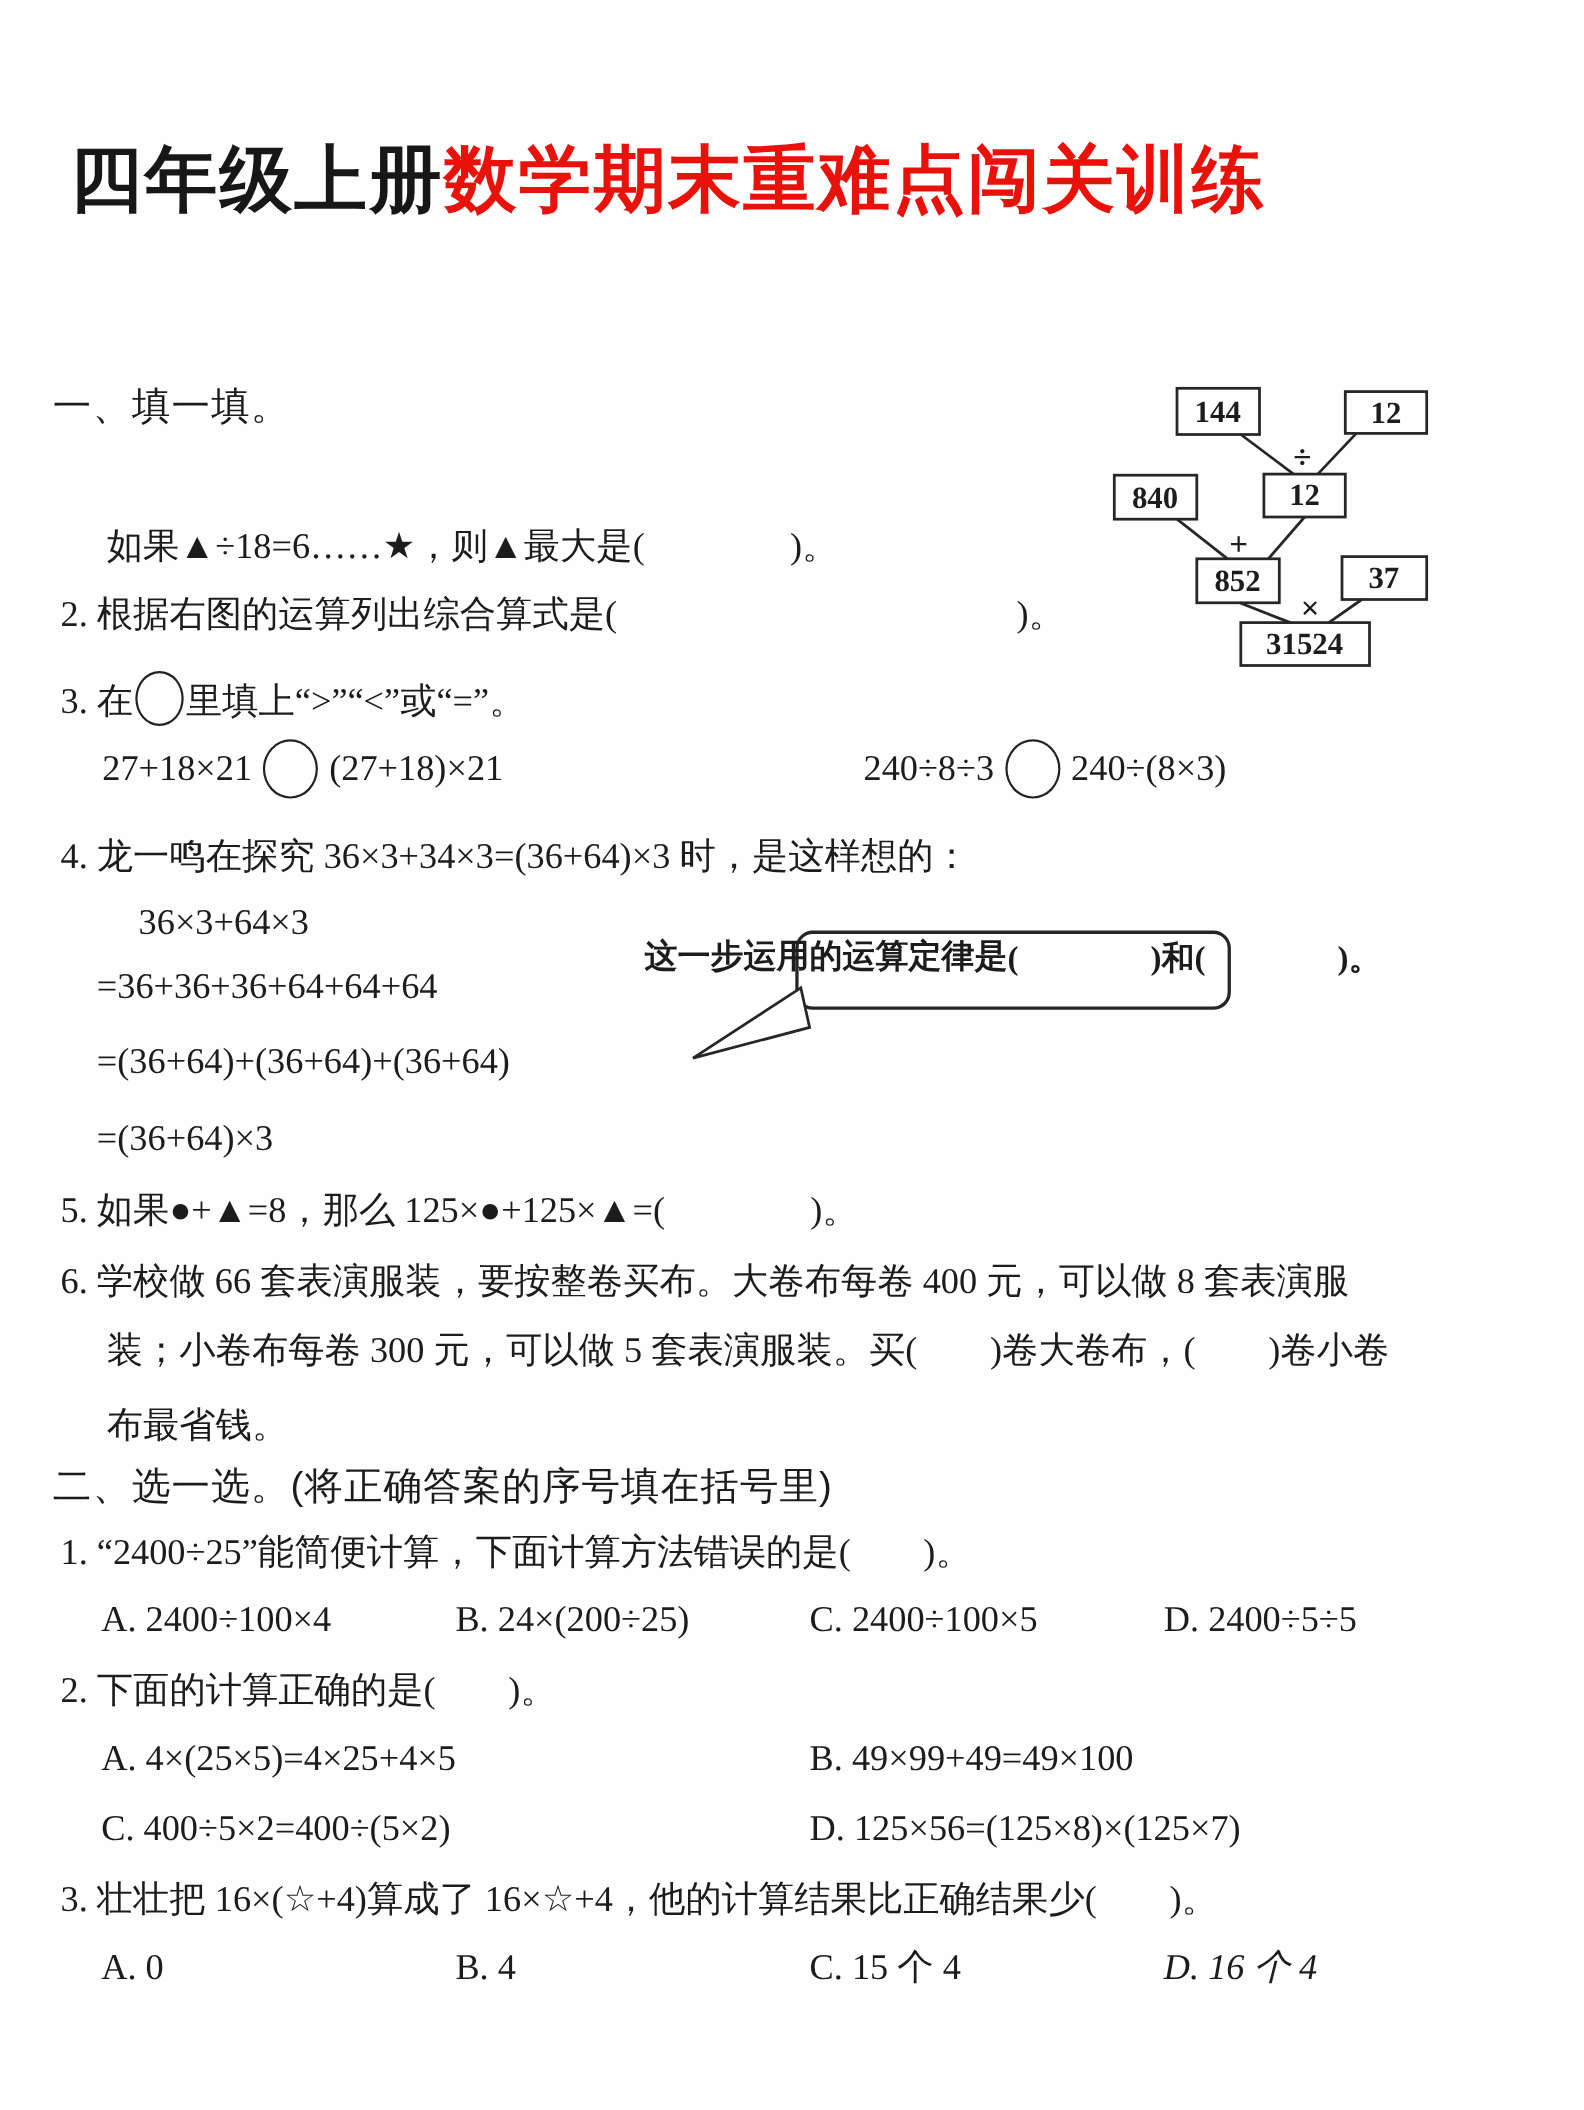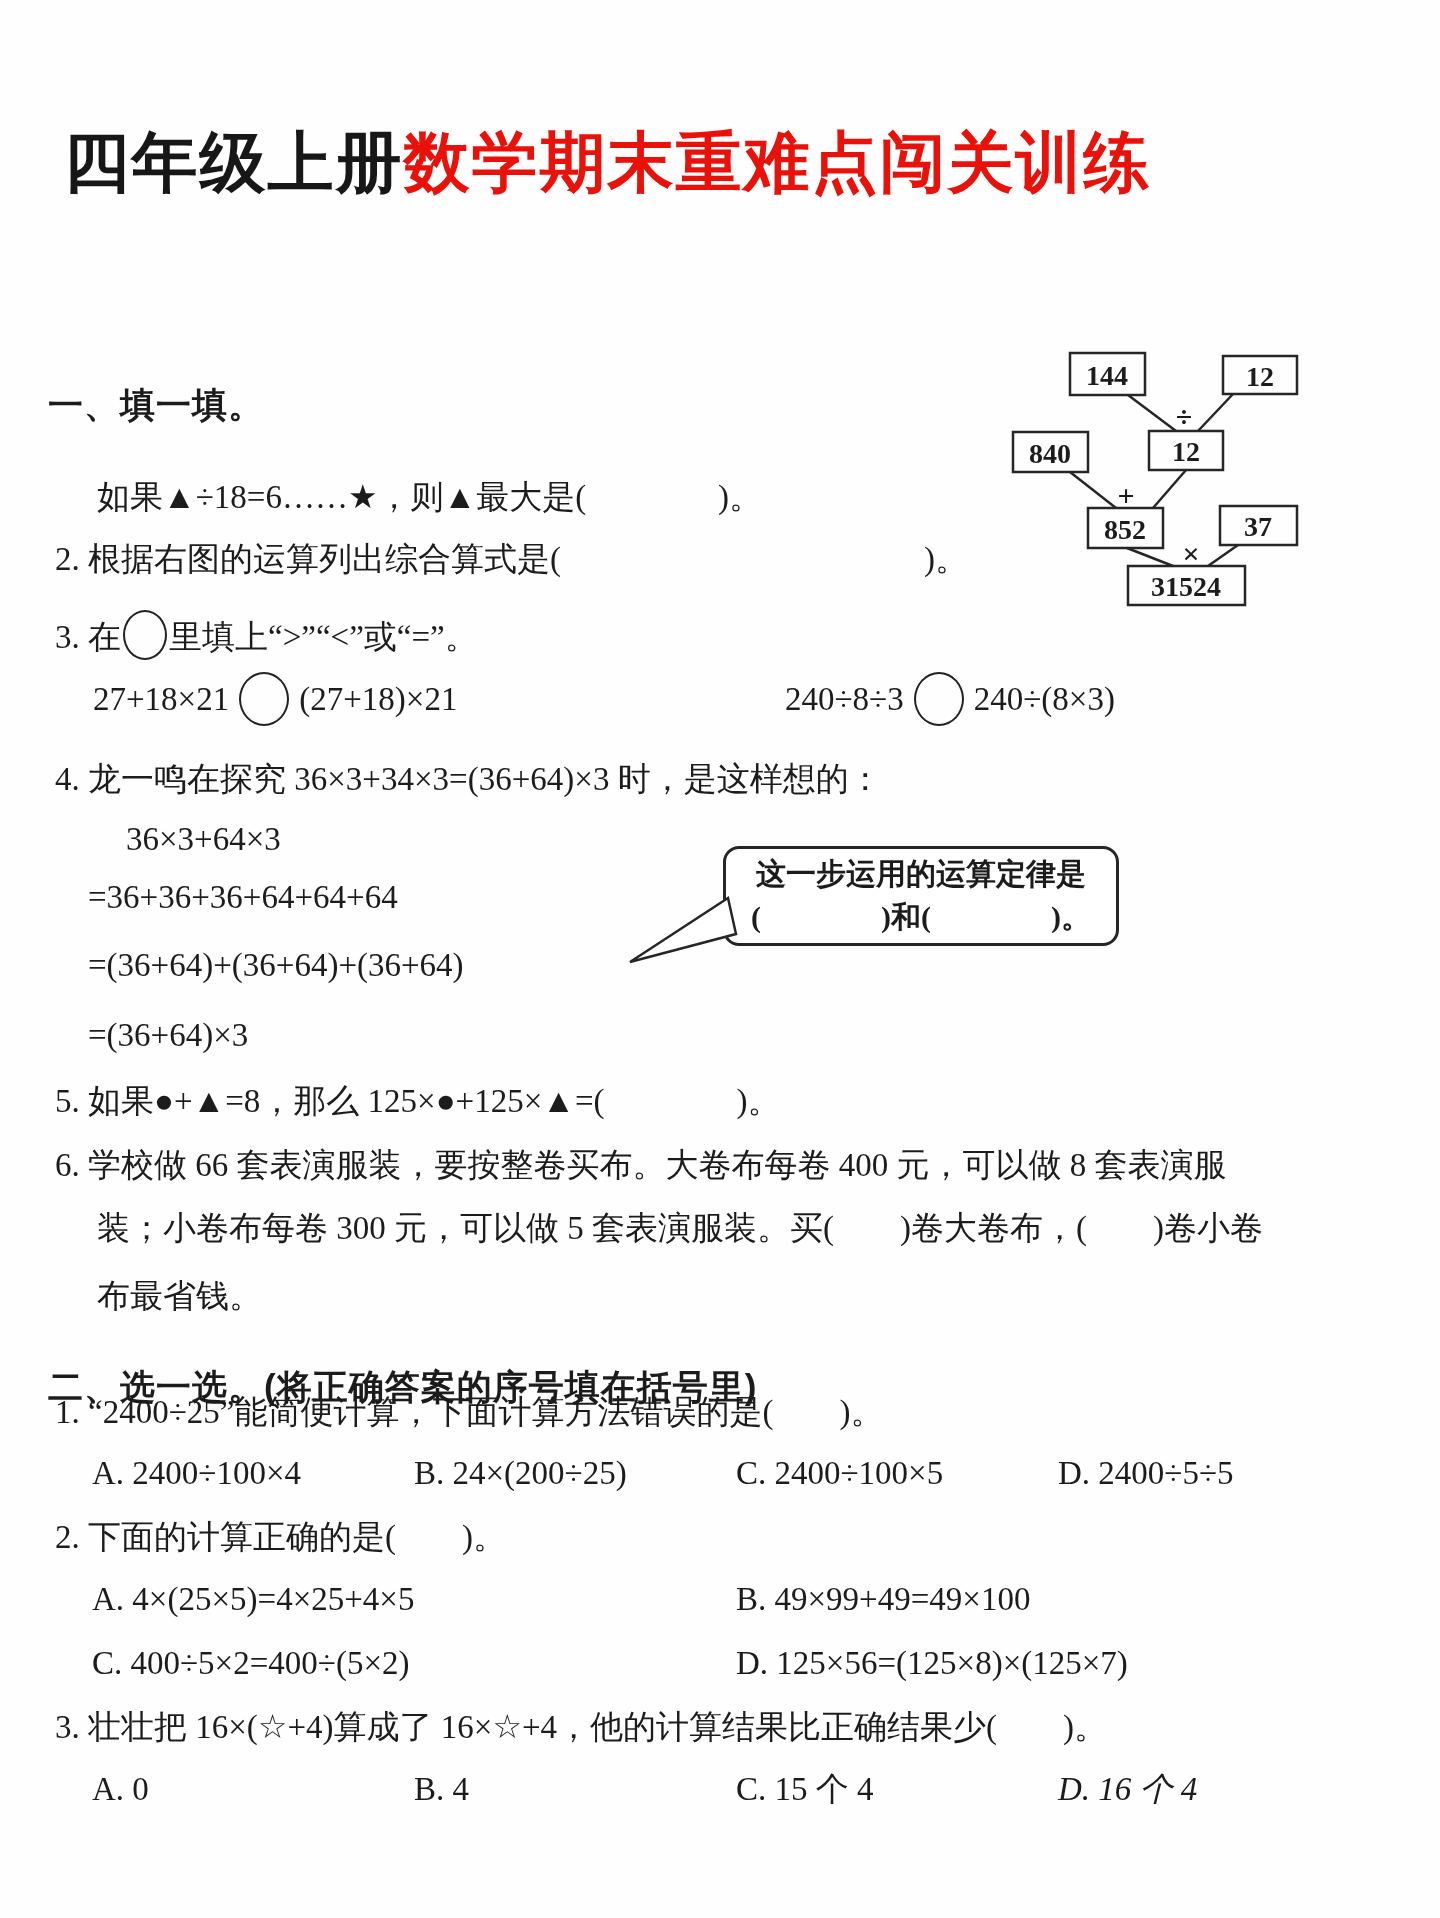"一、填一填。" .sec-header { font-weight: bold -> normal; margin-top: 36px -> none }
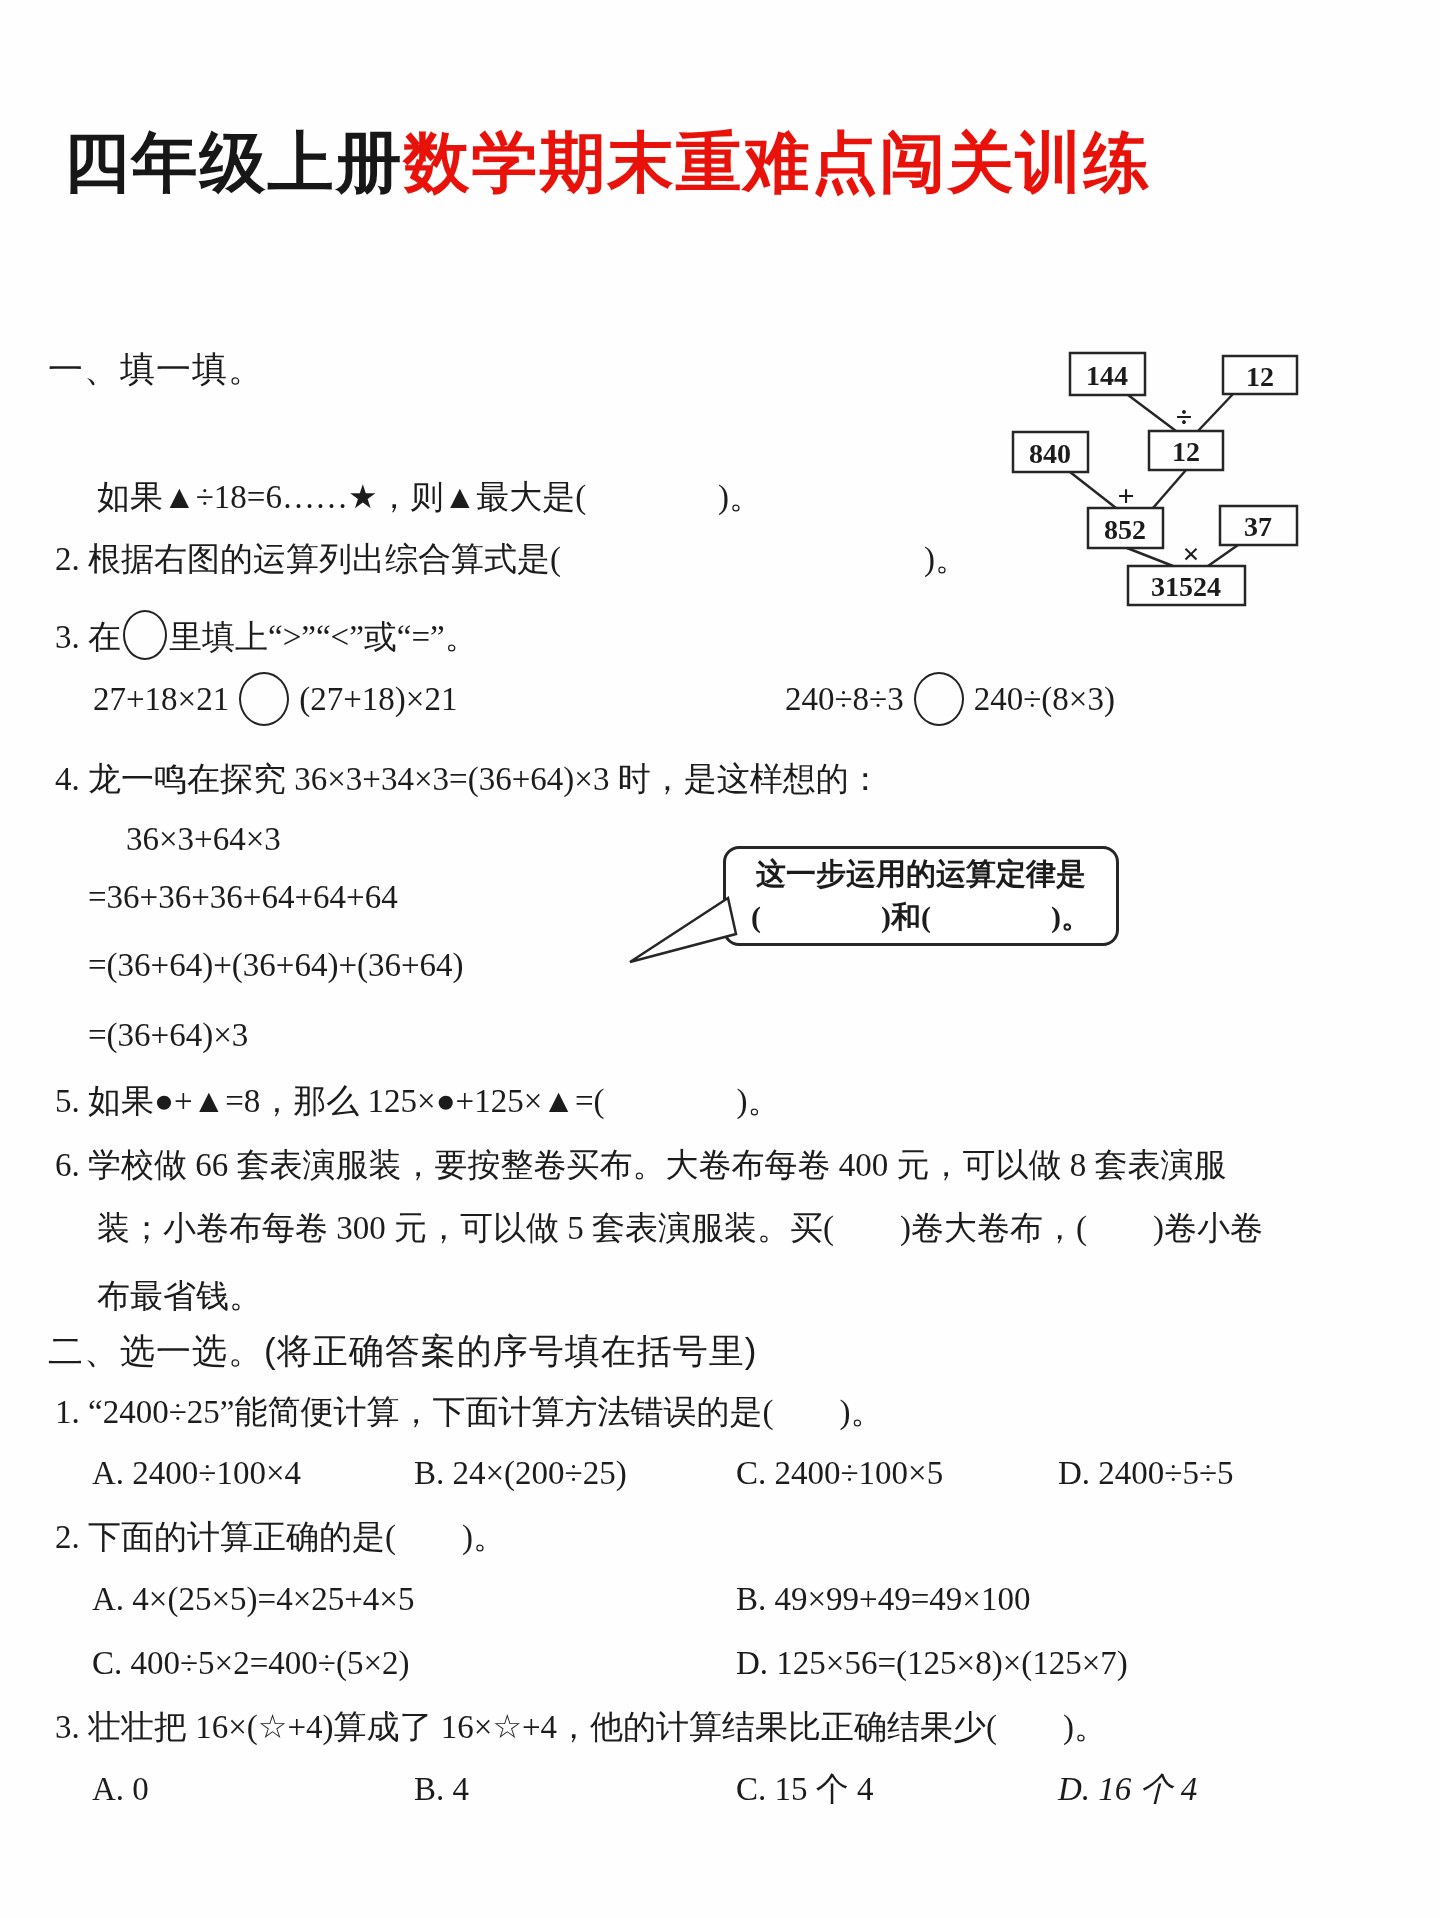"这一步运用的运算定律是" .bubble { flex-direction: column -> row; height: 100px -> 72px }
